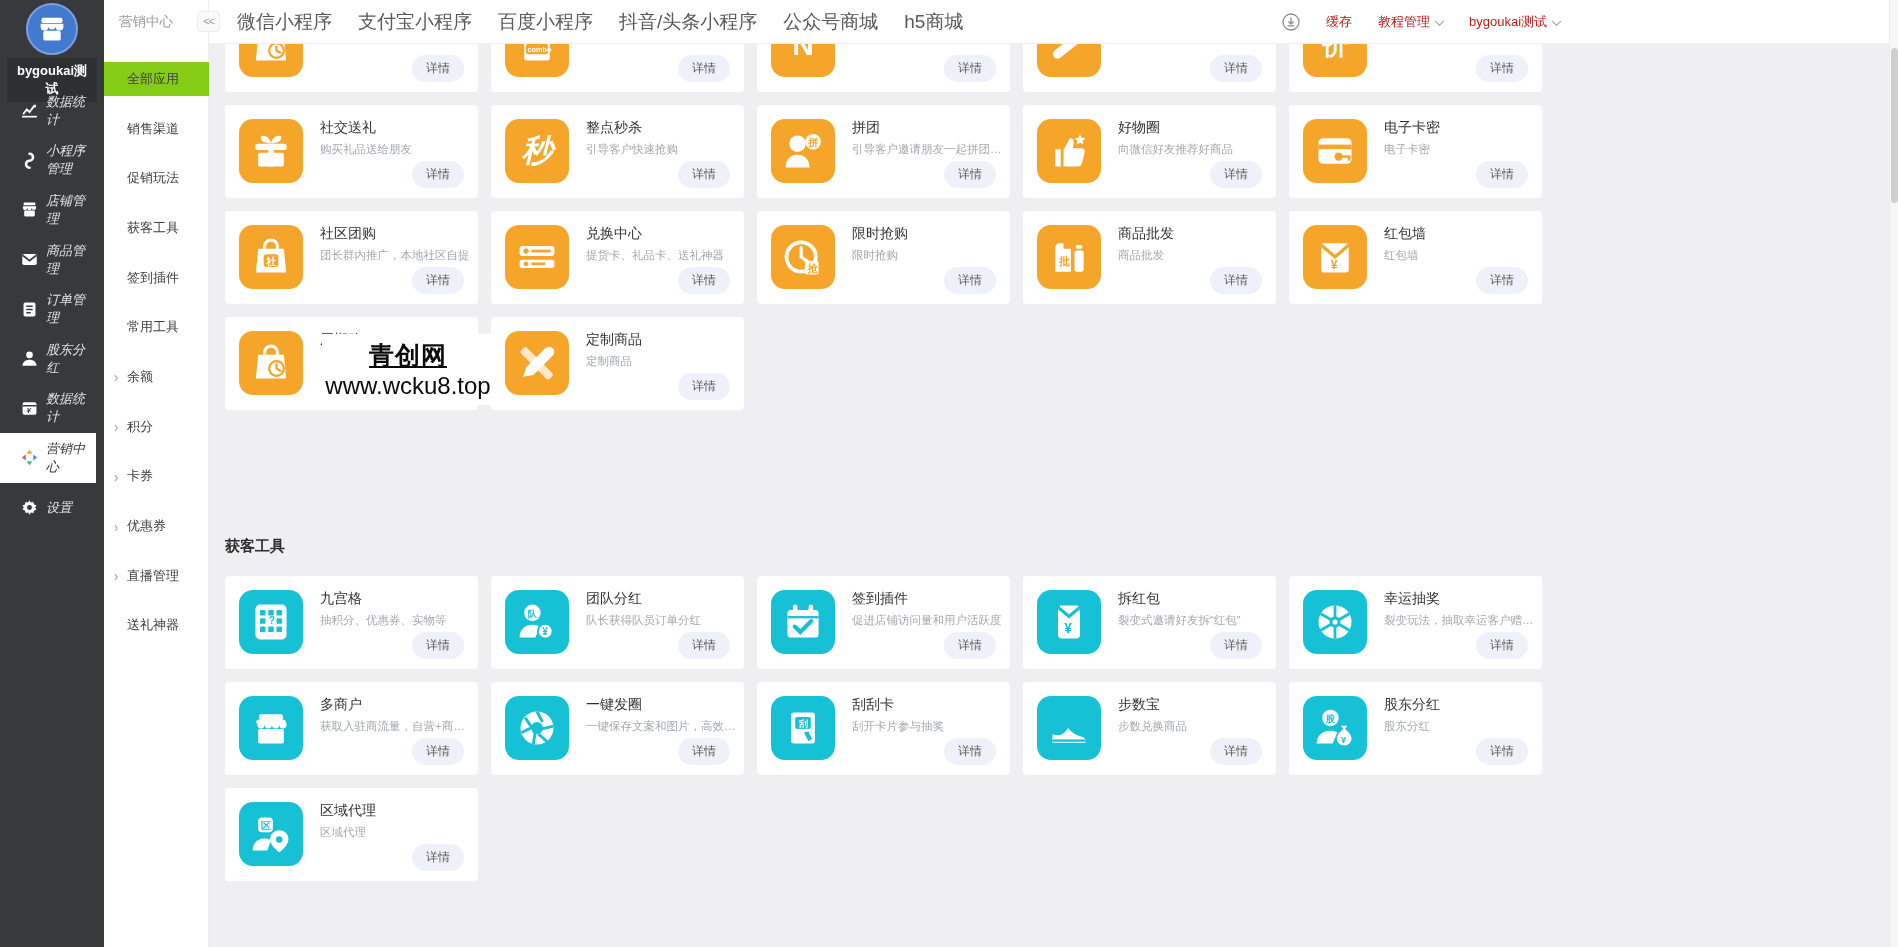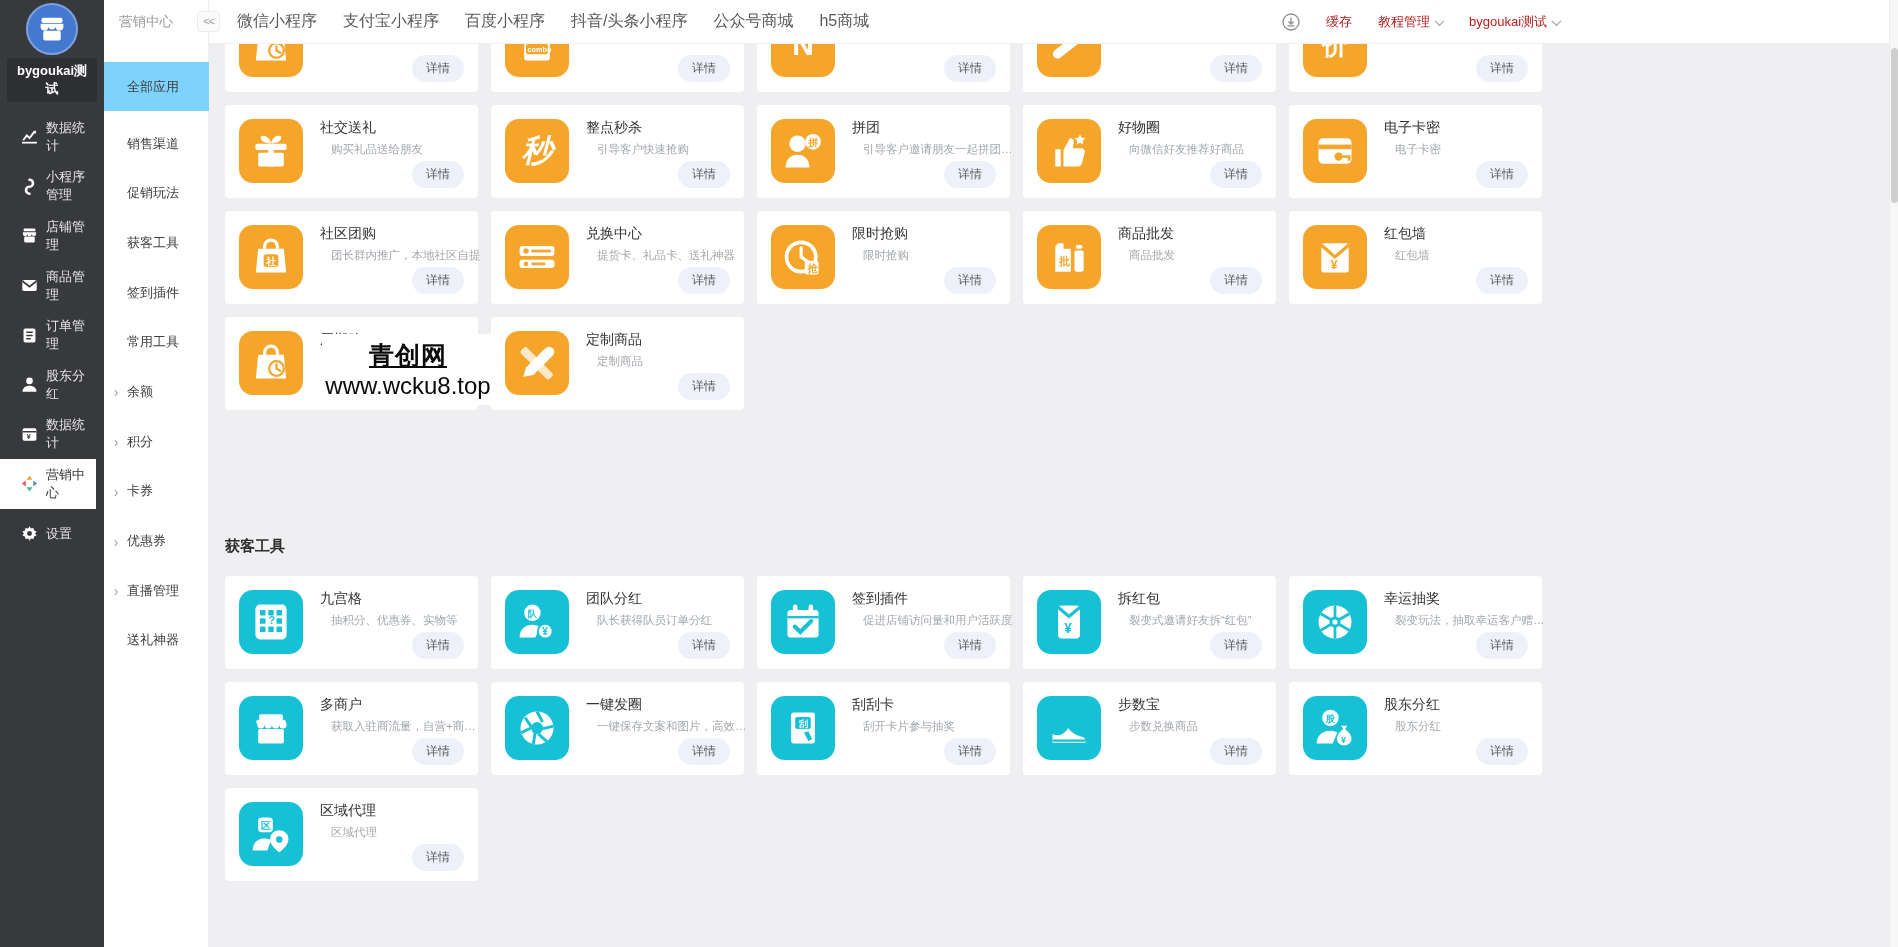"微信小程序" .top-link { font-size: 16px -> 19px }
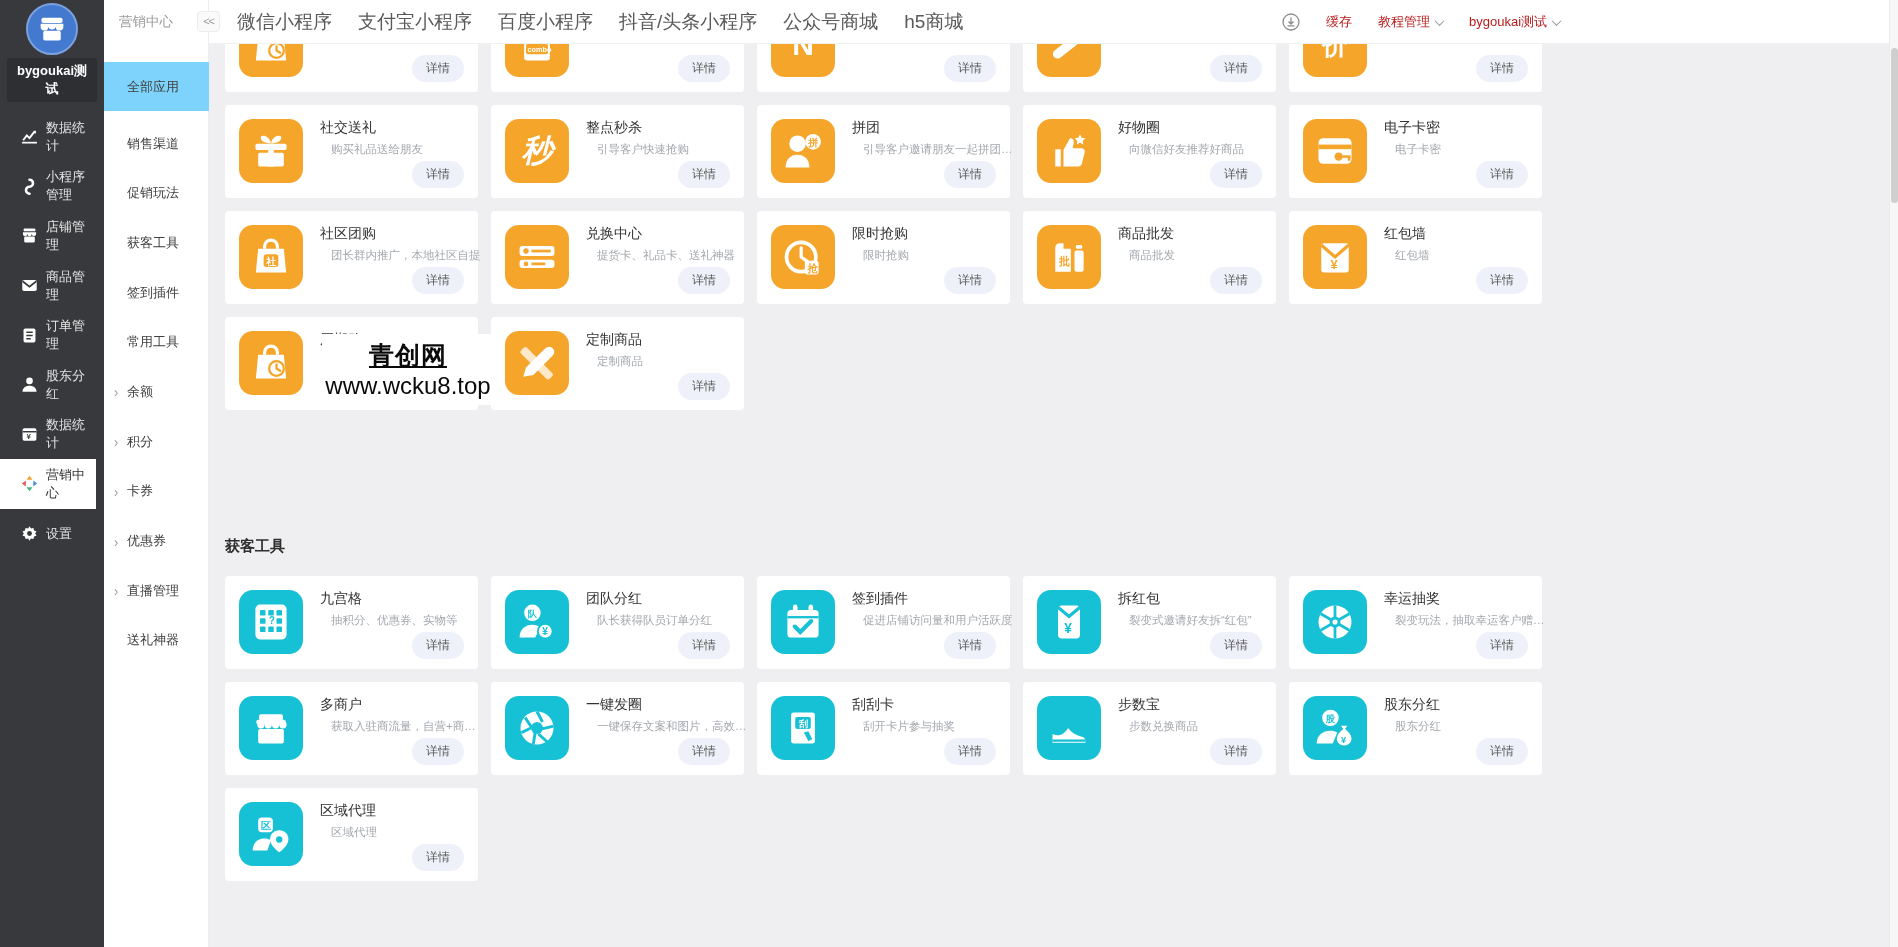"全部应用" .sub-item.active { background: #7dd3fc -> #84cc16; height: 49px -> 34px }
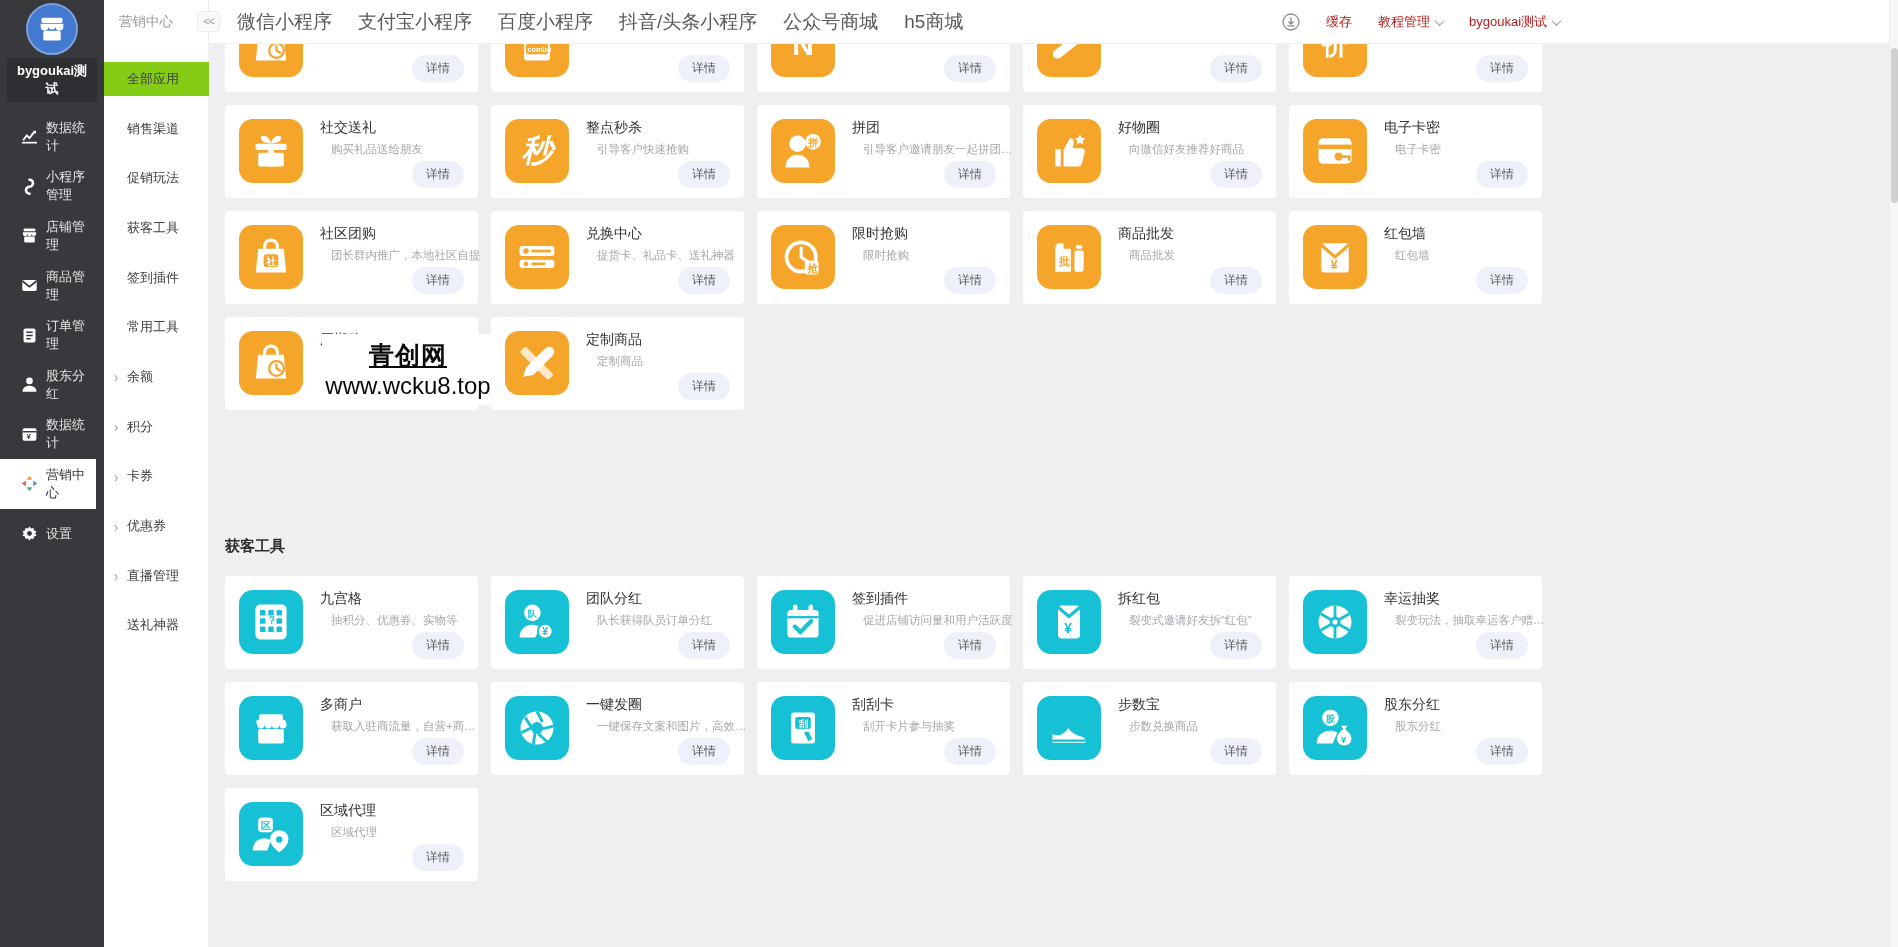"数据统计" .side-nav { font-style: none -> italic; top: 112px -> 86px }
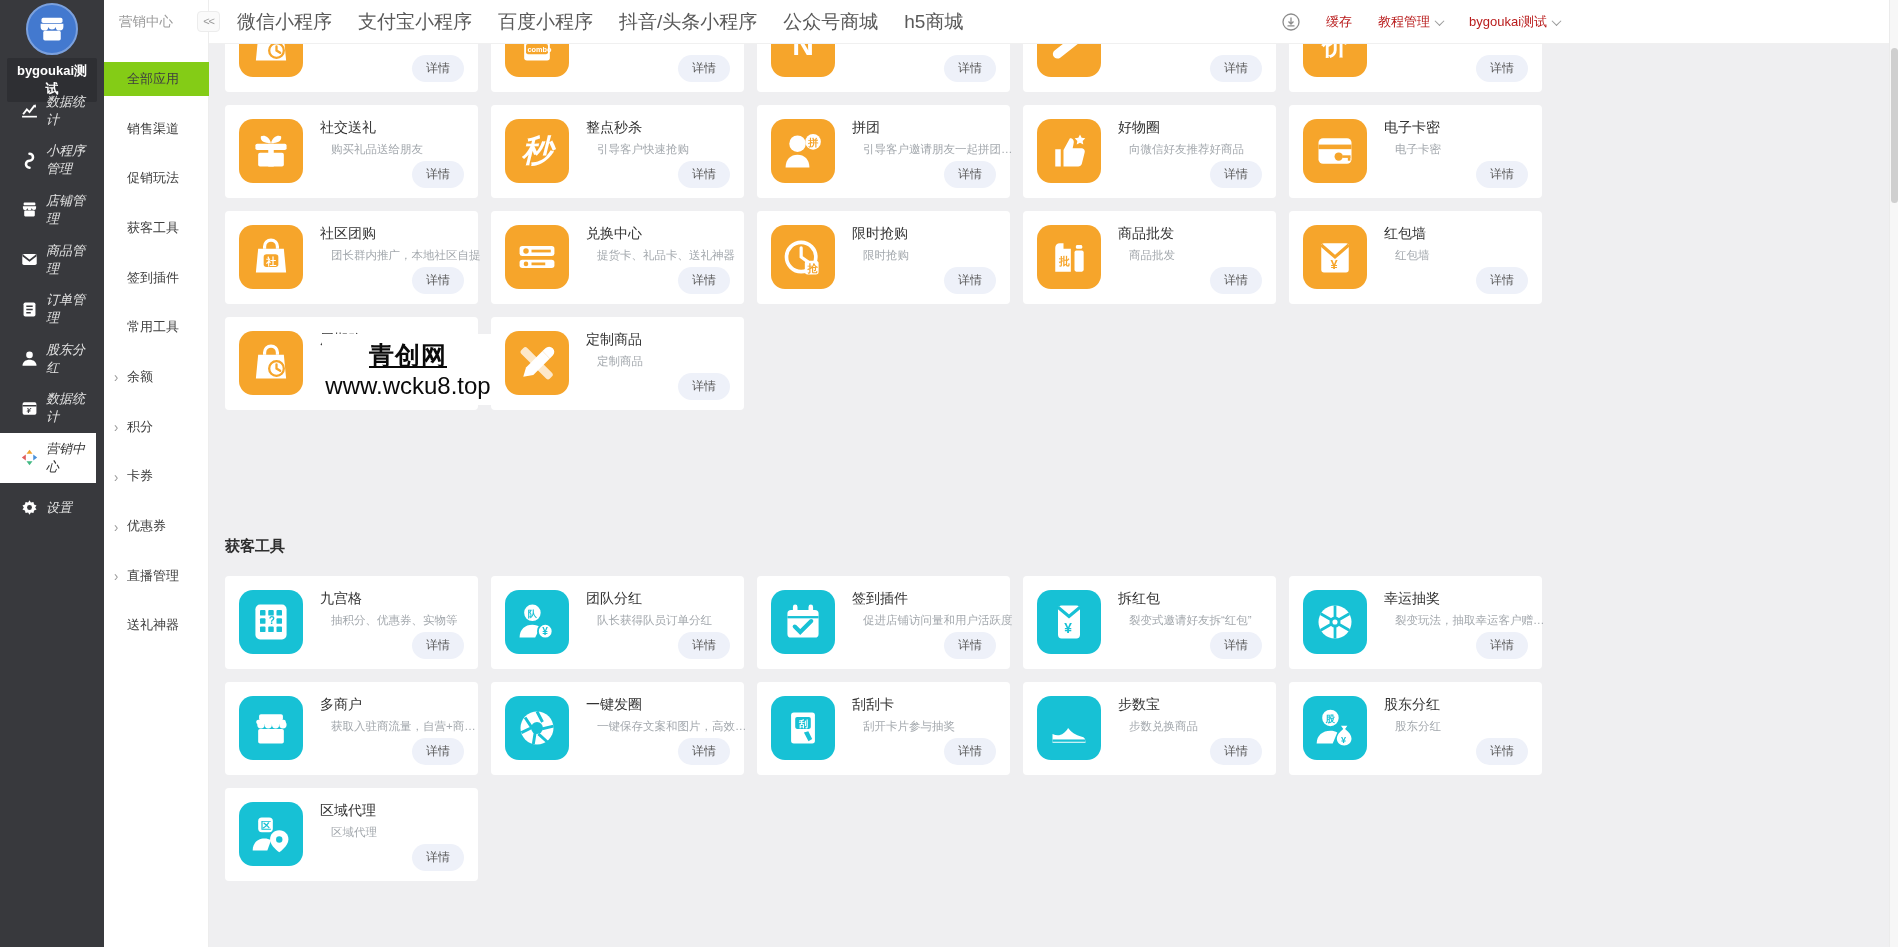"购买礼品送给朋友" .card-sub { left: 106px -> 95px }
